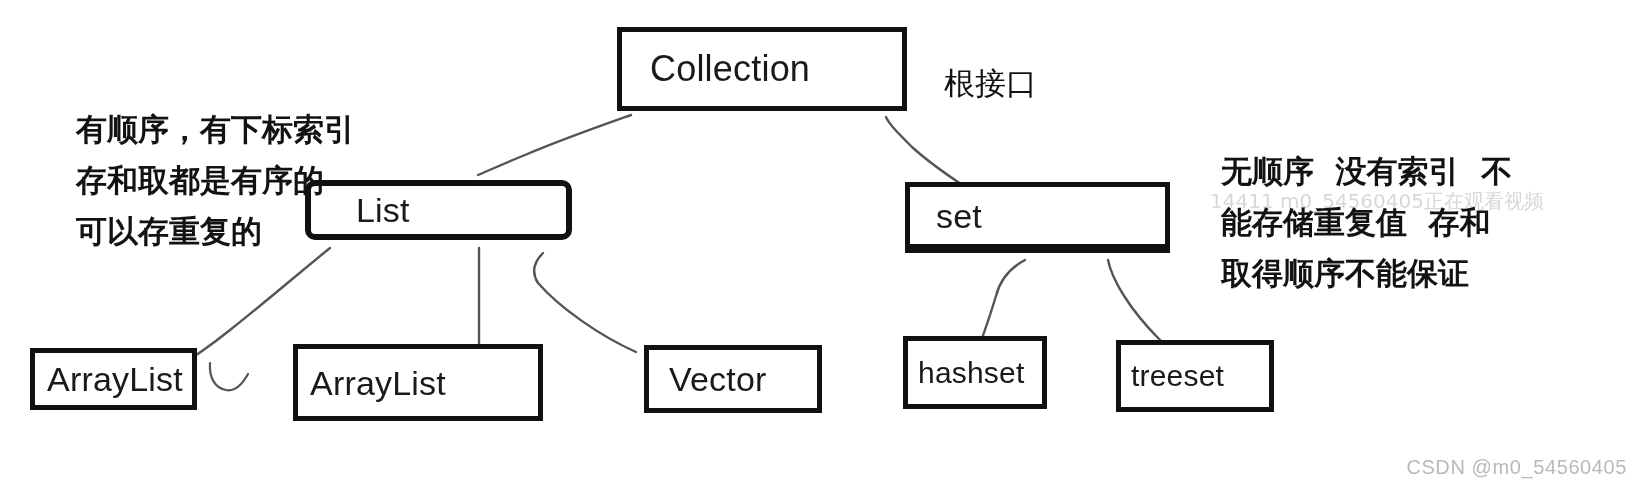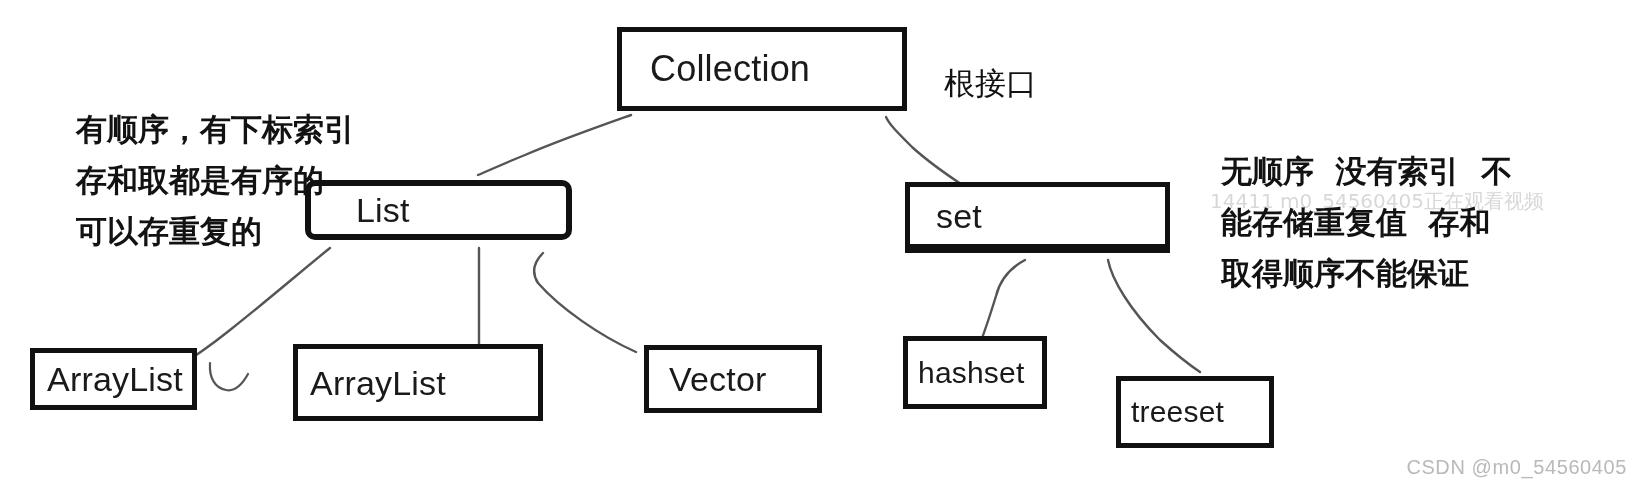"treeset" #node-treeset { margin-top: 36px -> none }
